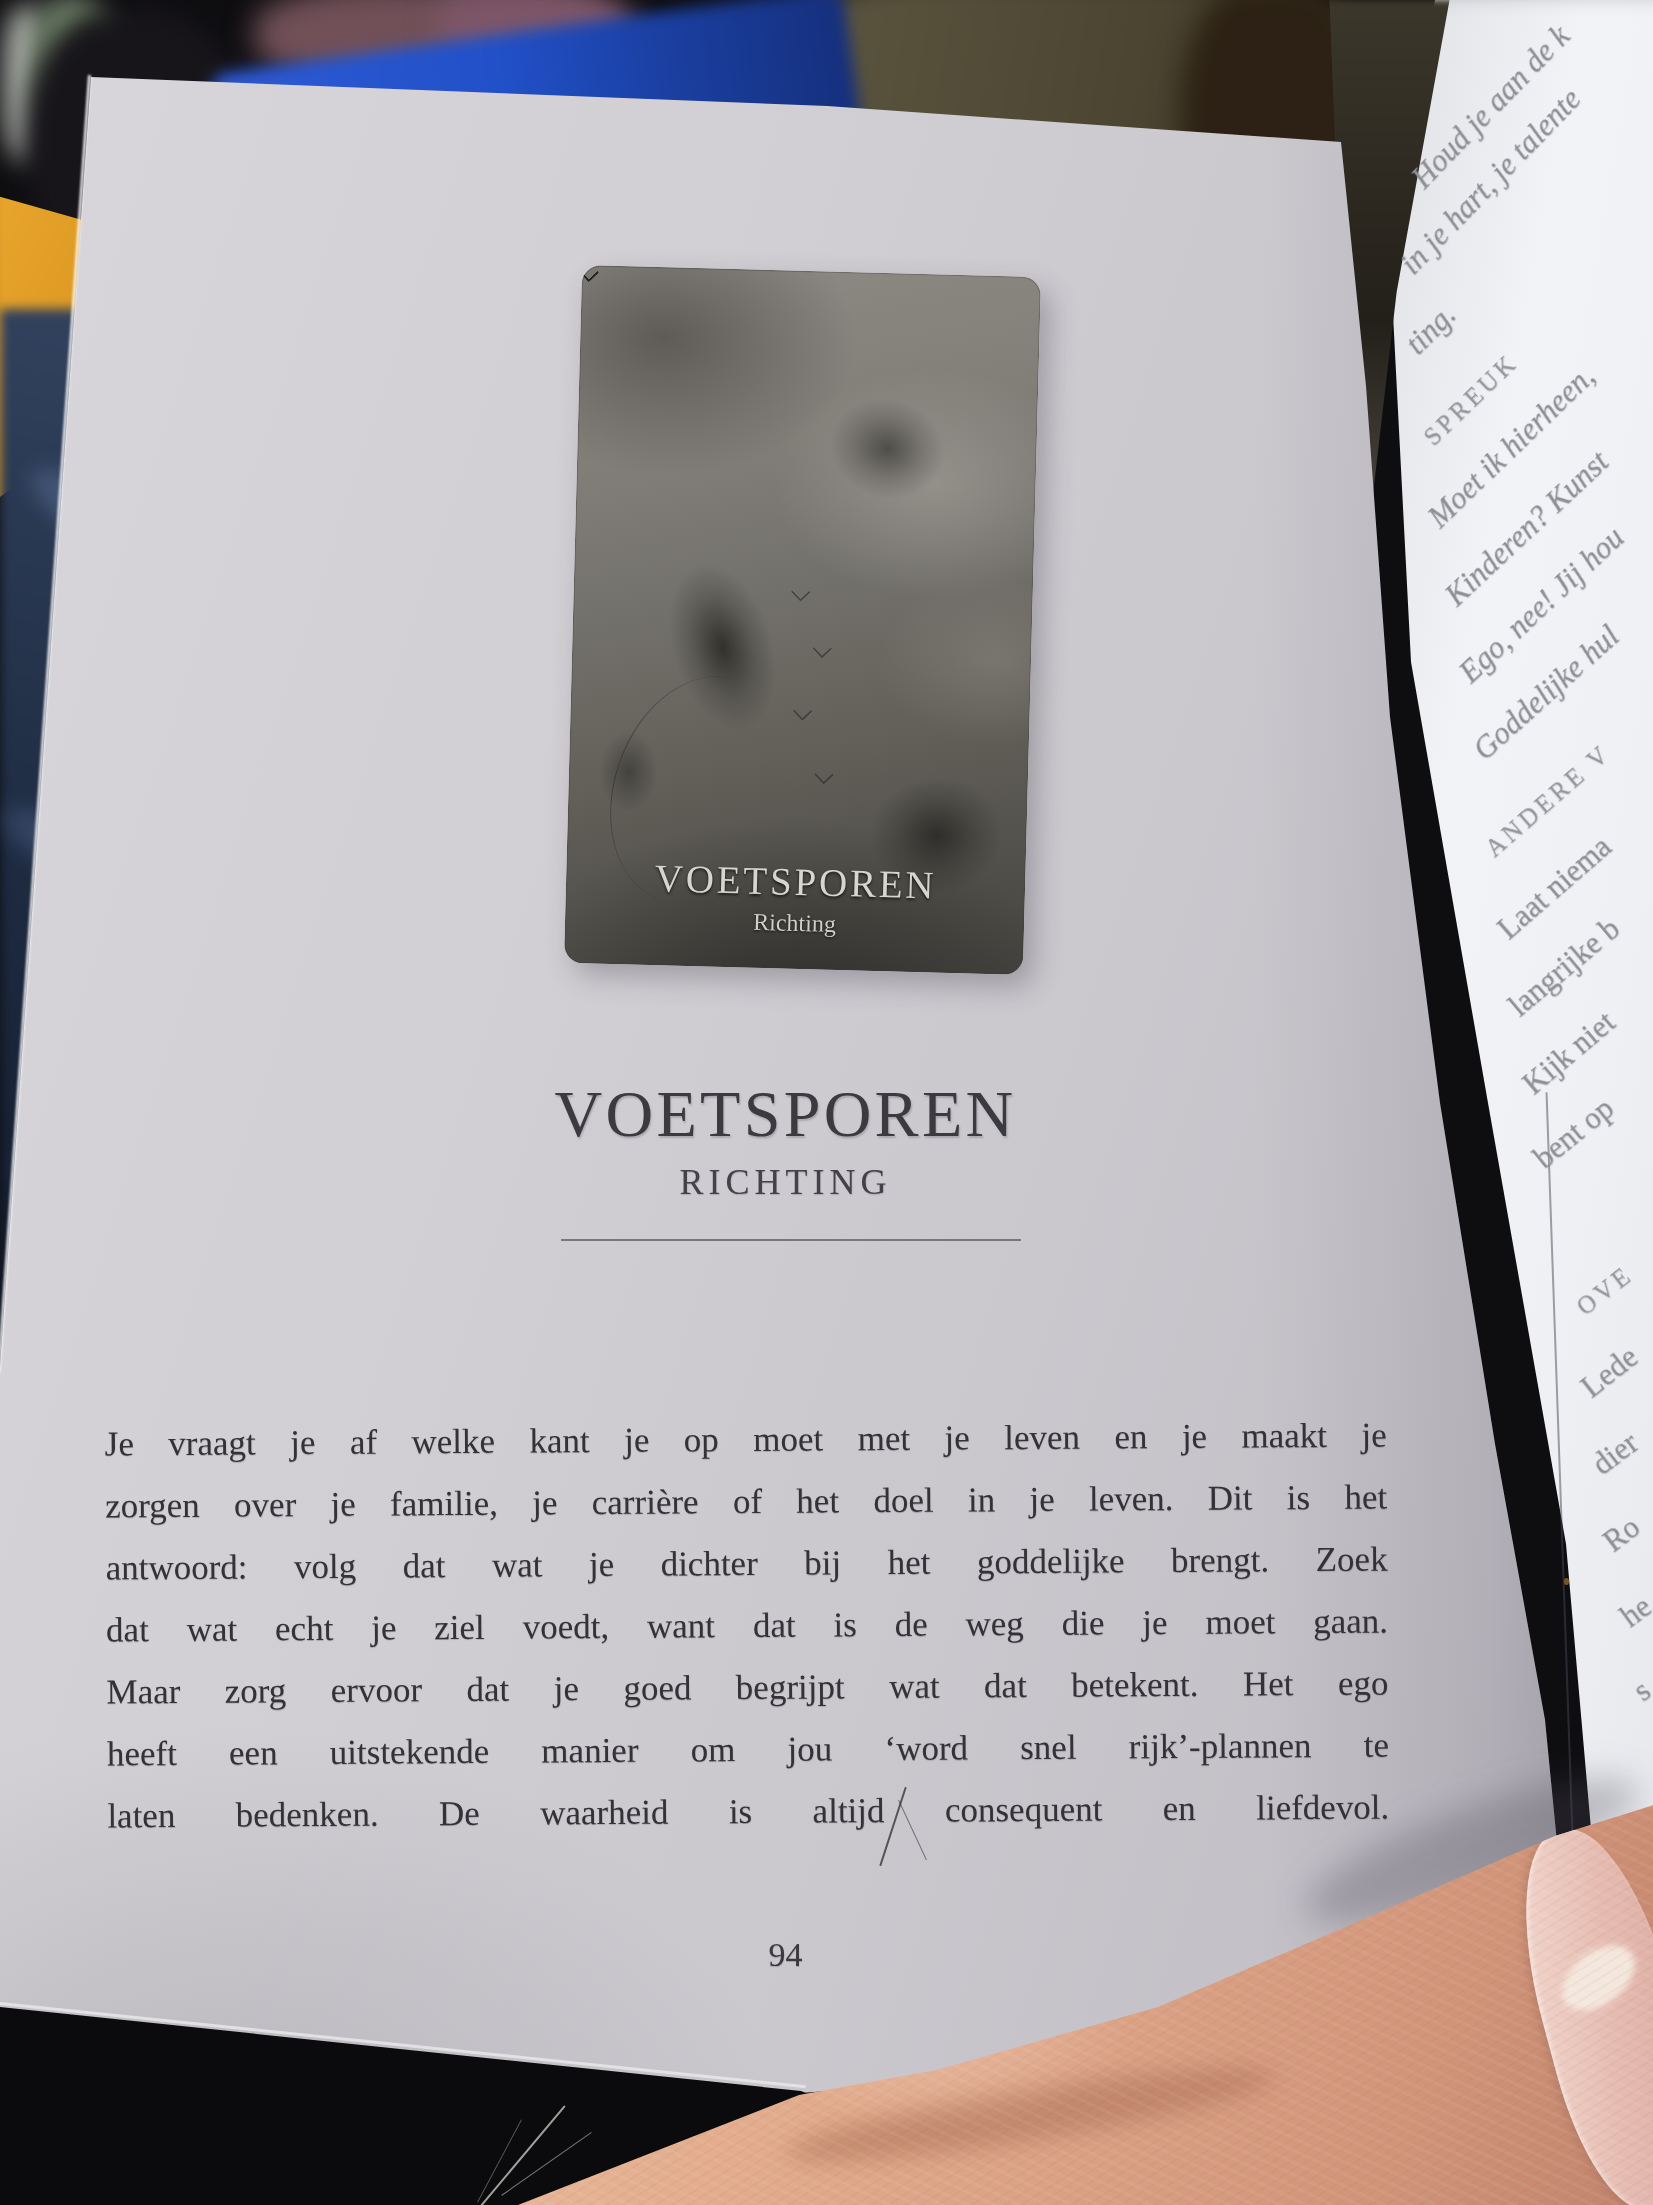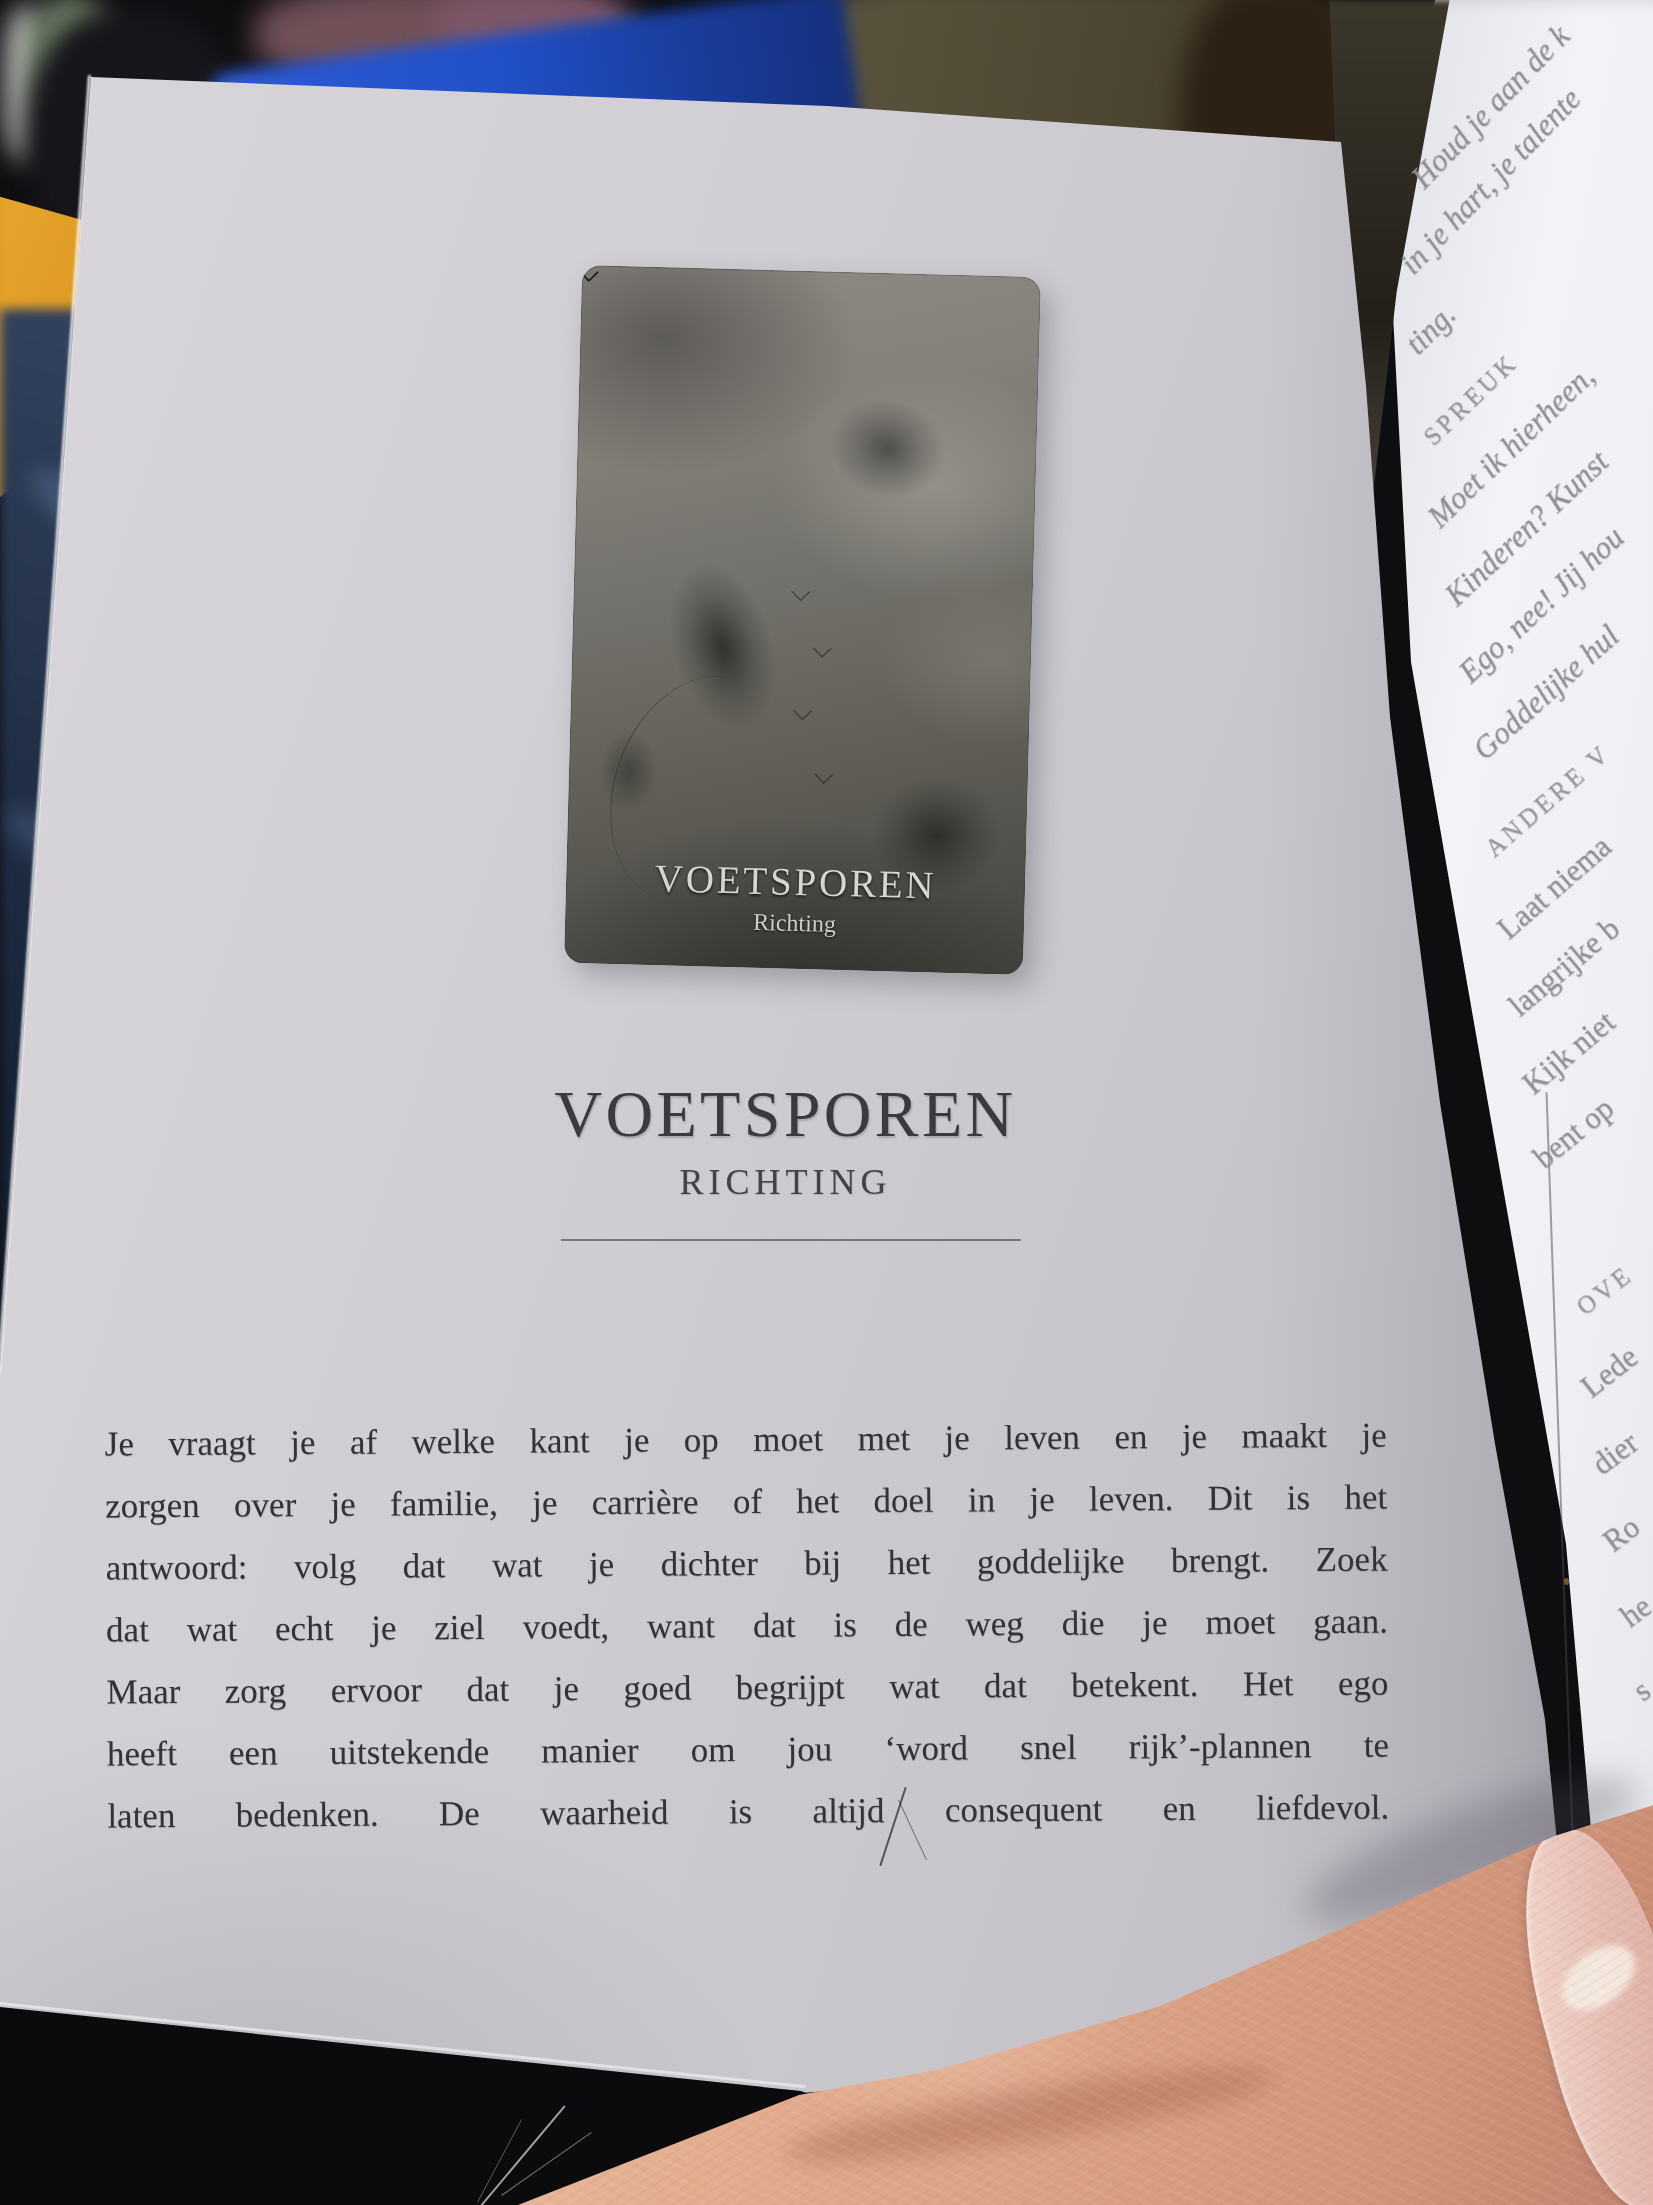"94" div.abs { html: none -> <div>94</div> }
